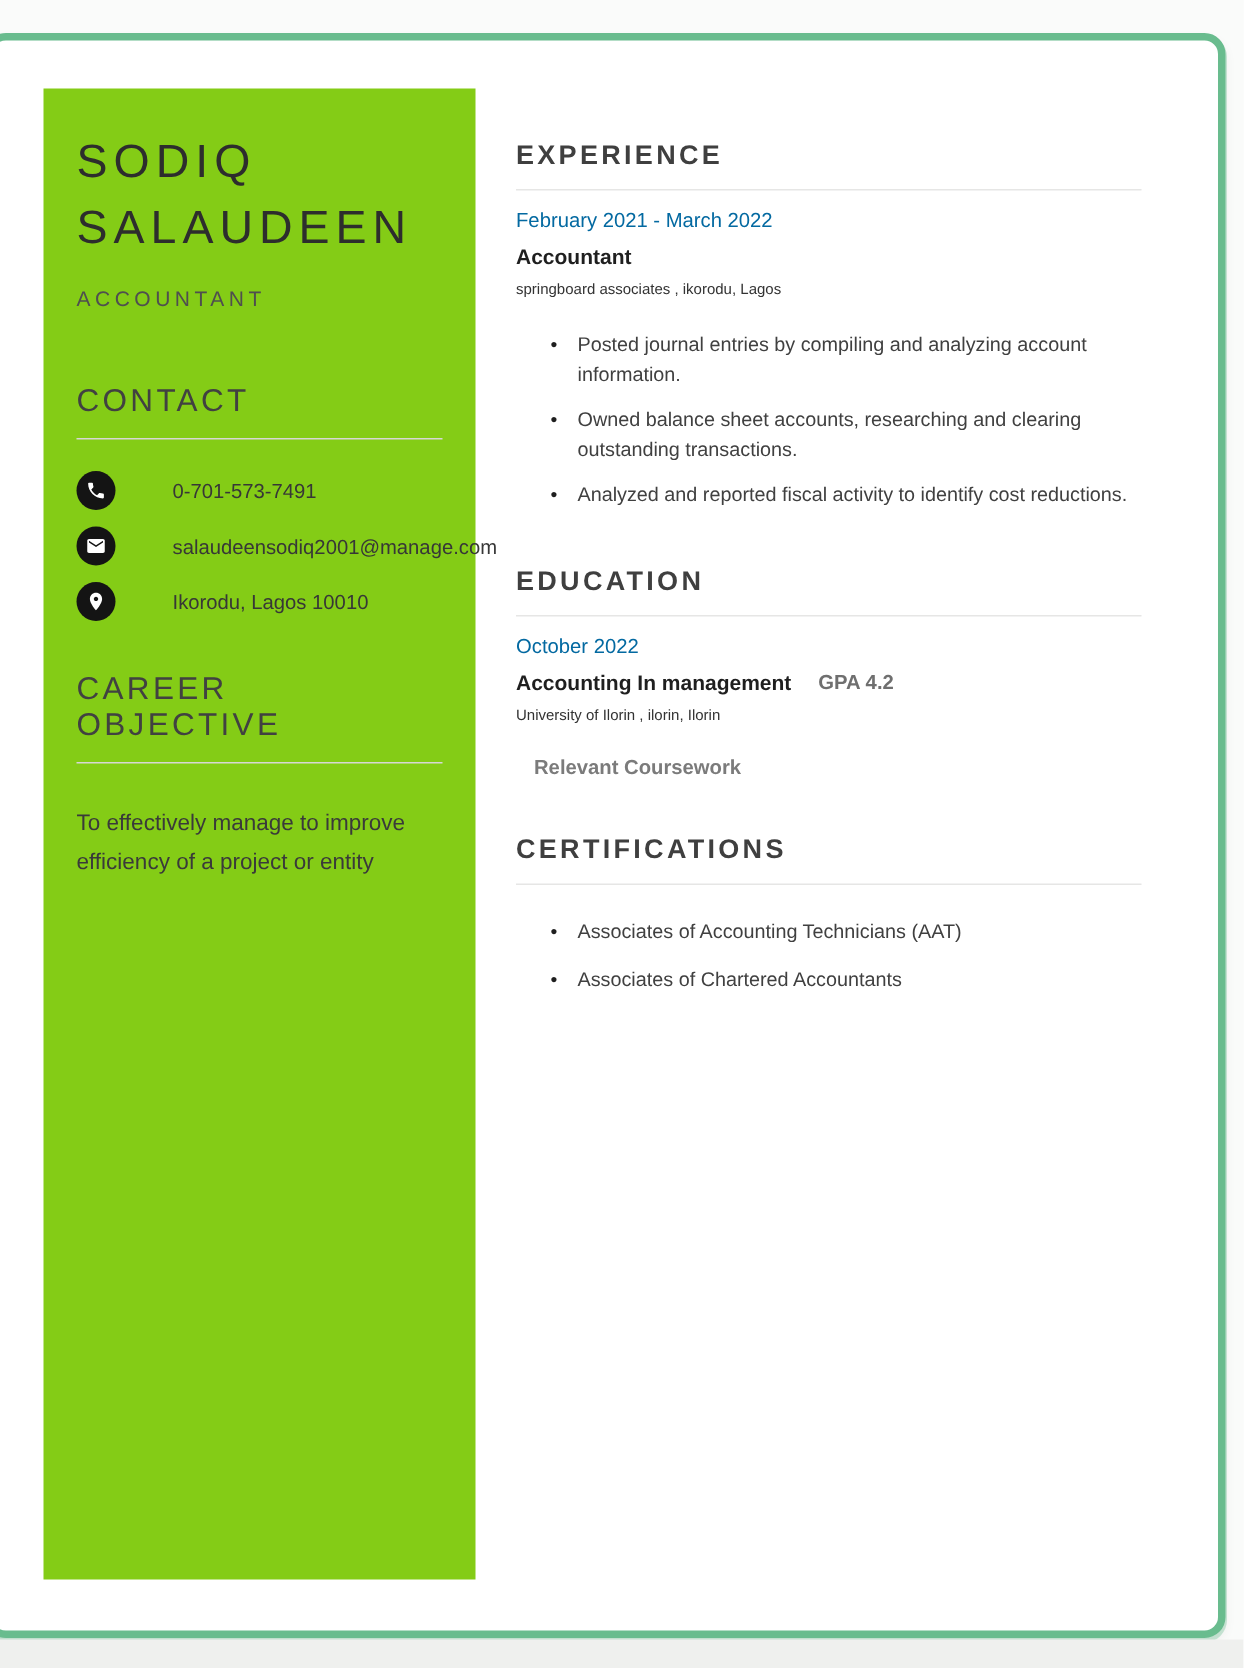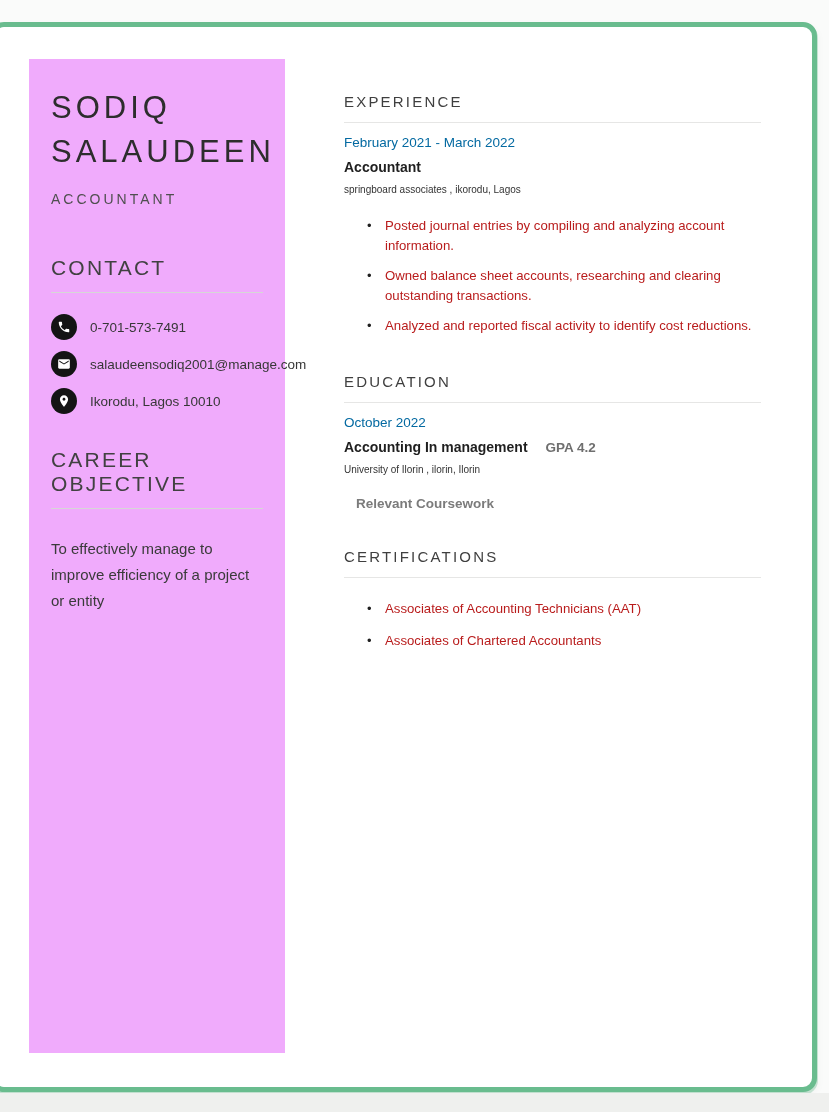"SODIQ" .sidebar { background: #f0abfc -> #84cc16; width: 256px -> 288px }
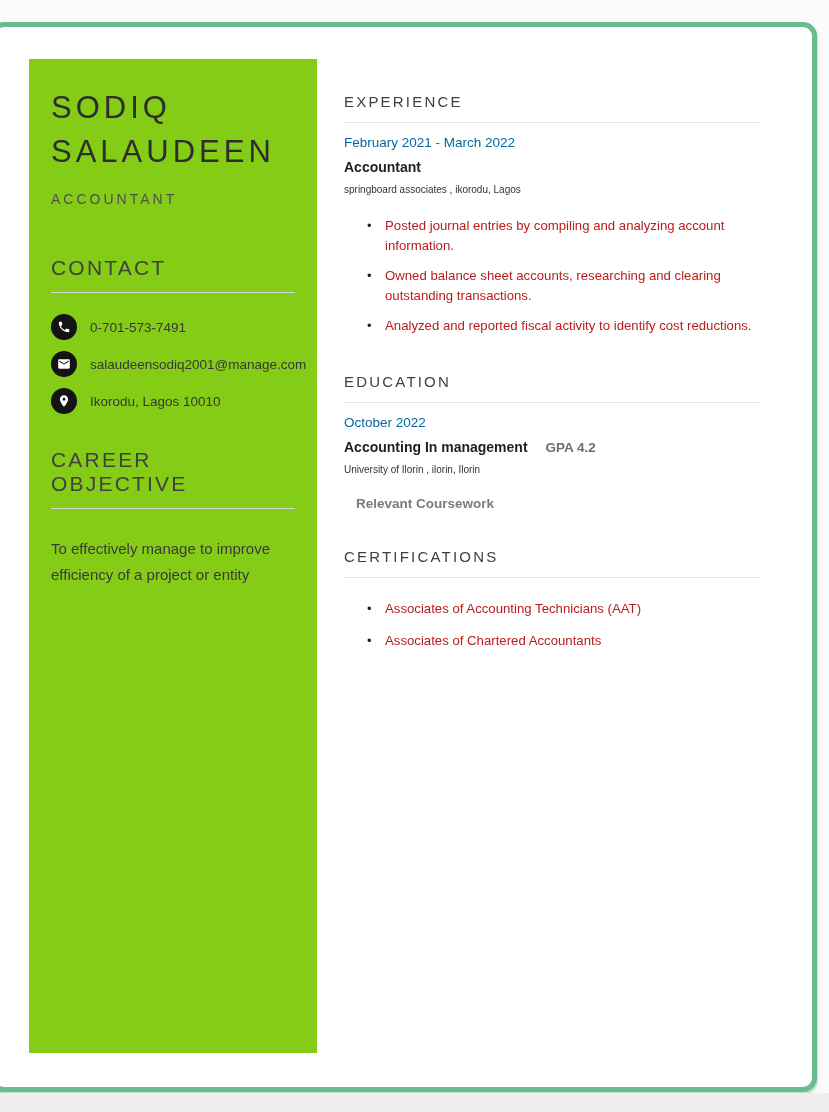"EXPERIENCE" .main-heading { font-size: 15px -> 18px; font-weight: 400 -> 700 }
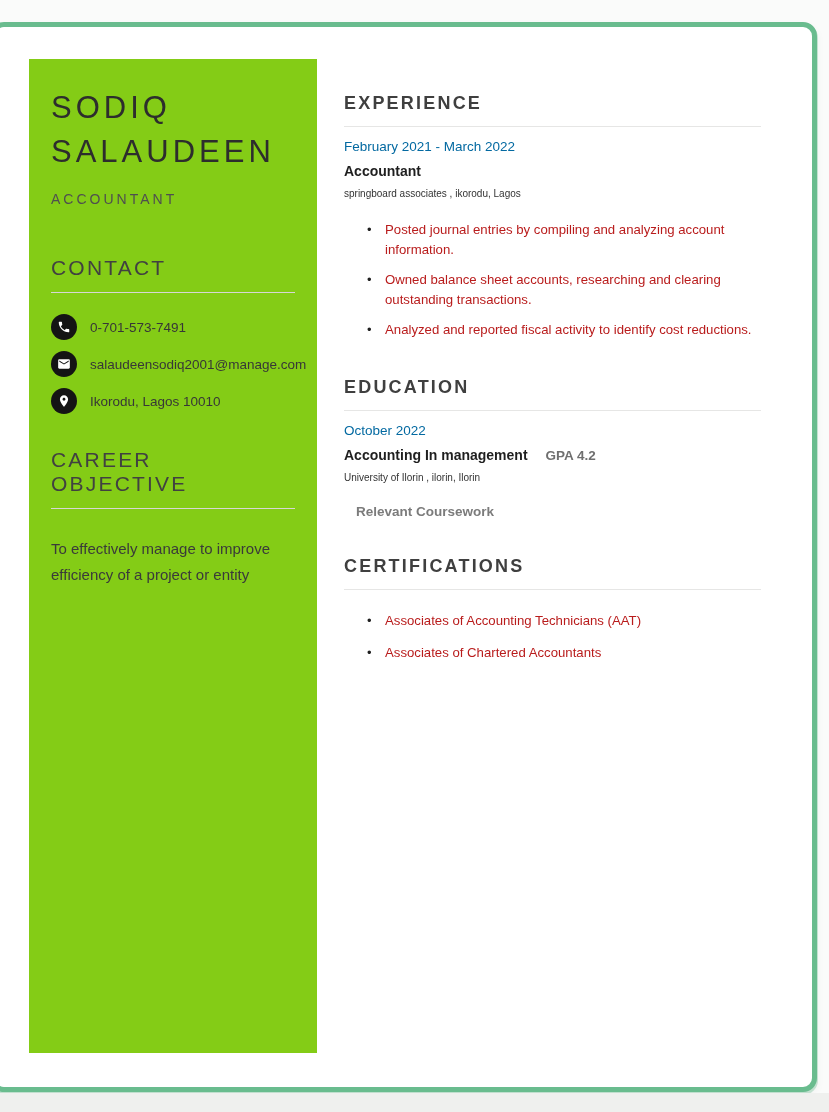"Posted journal entries by compiling" ul.bullets li { color: #b91c1c -> #404040 }
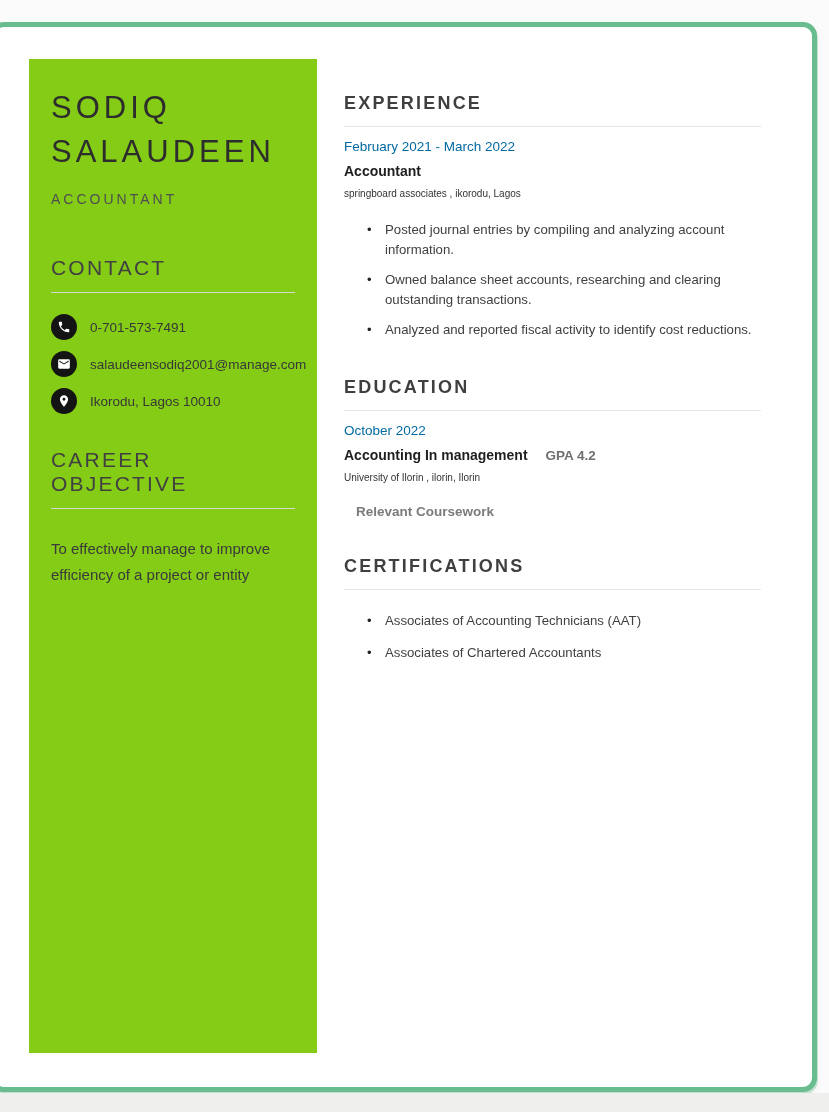"0-701-573-7491" .contact-row { gap: none -> 25px }
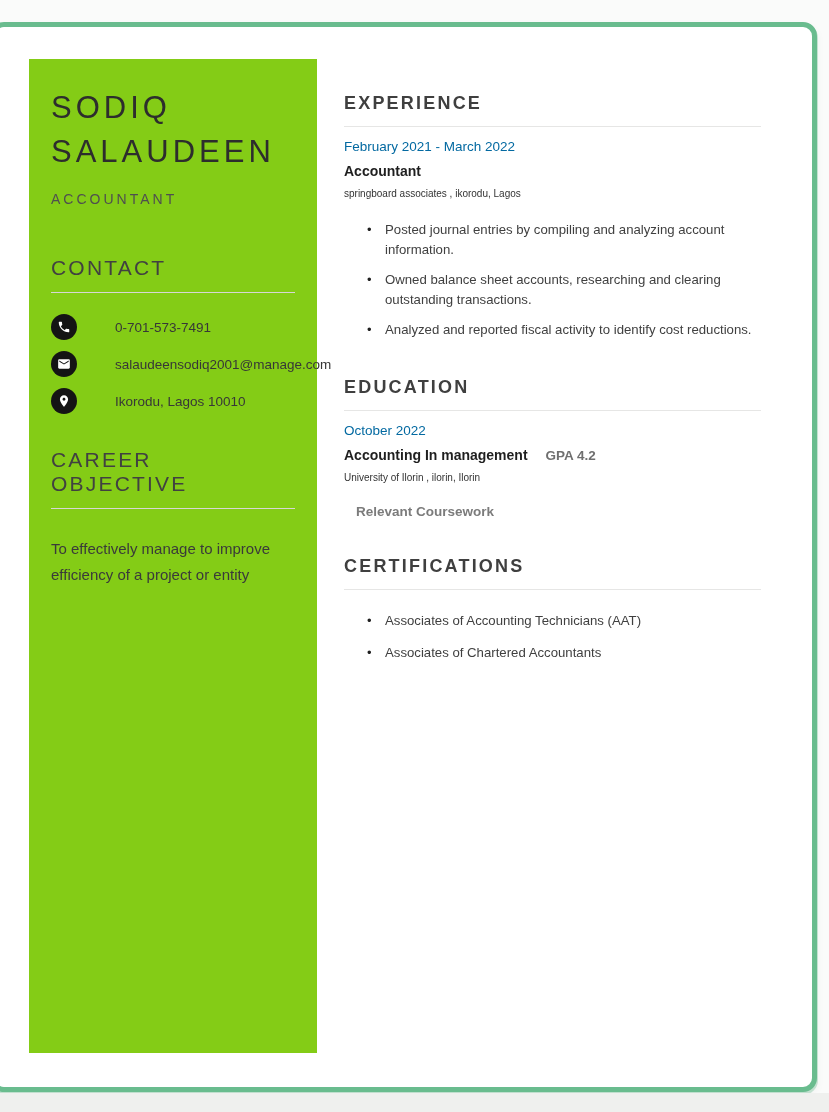"Accounting In management" .degree-row { align-items: flex-end -> flex-start }
